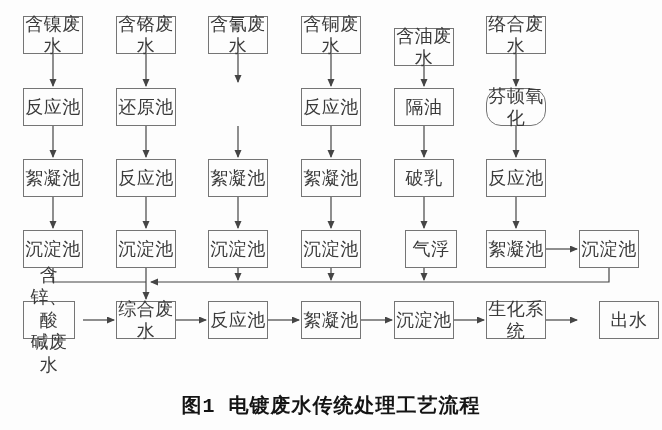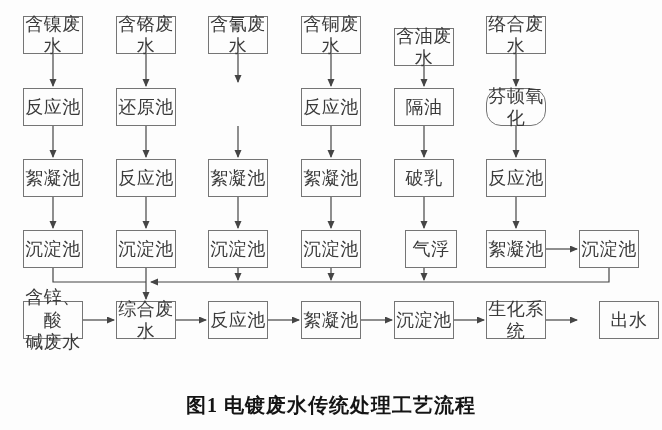"含锌、酸" div.node { width: 60px -> 52px }
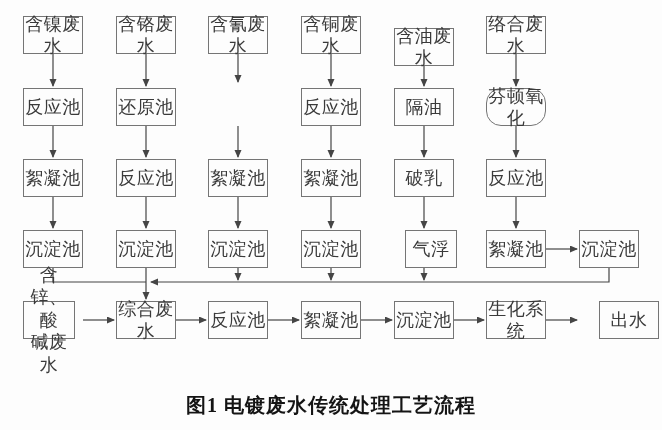"图1 电镀废水传统处理工艺流程" .caption { font-family: Liberation Serif, serif -> Liberation Mono, monospace }
